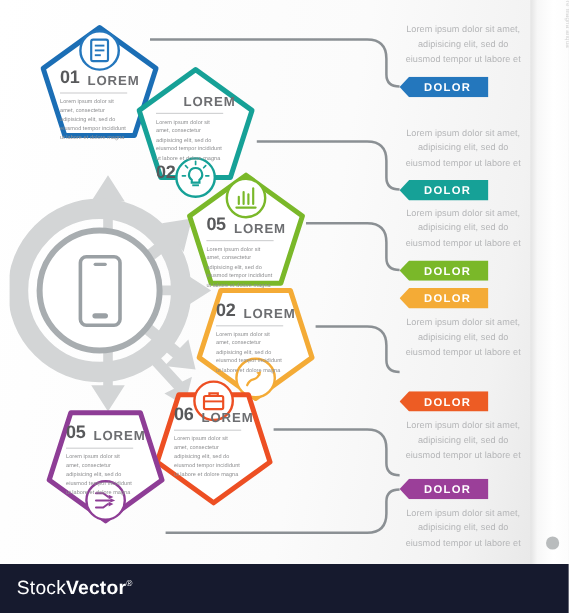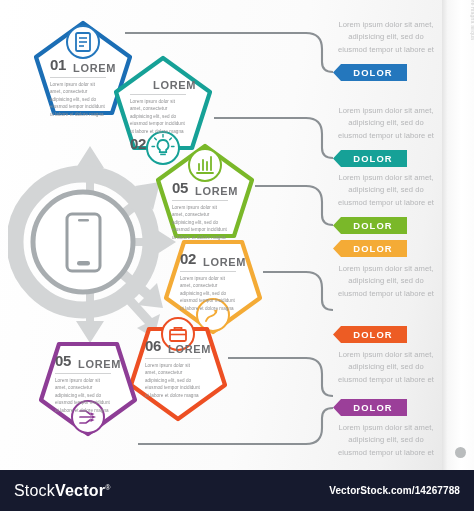"VectorStock.com/14267788" div { html: <div>VectorStock.com/14267788</div> -> none }
